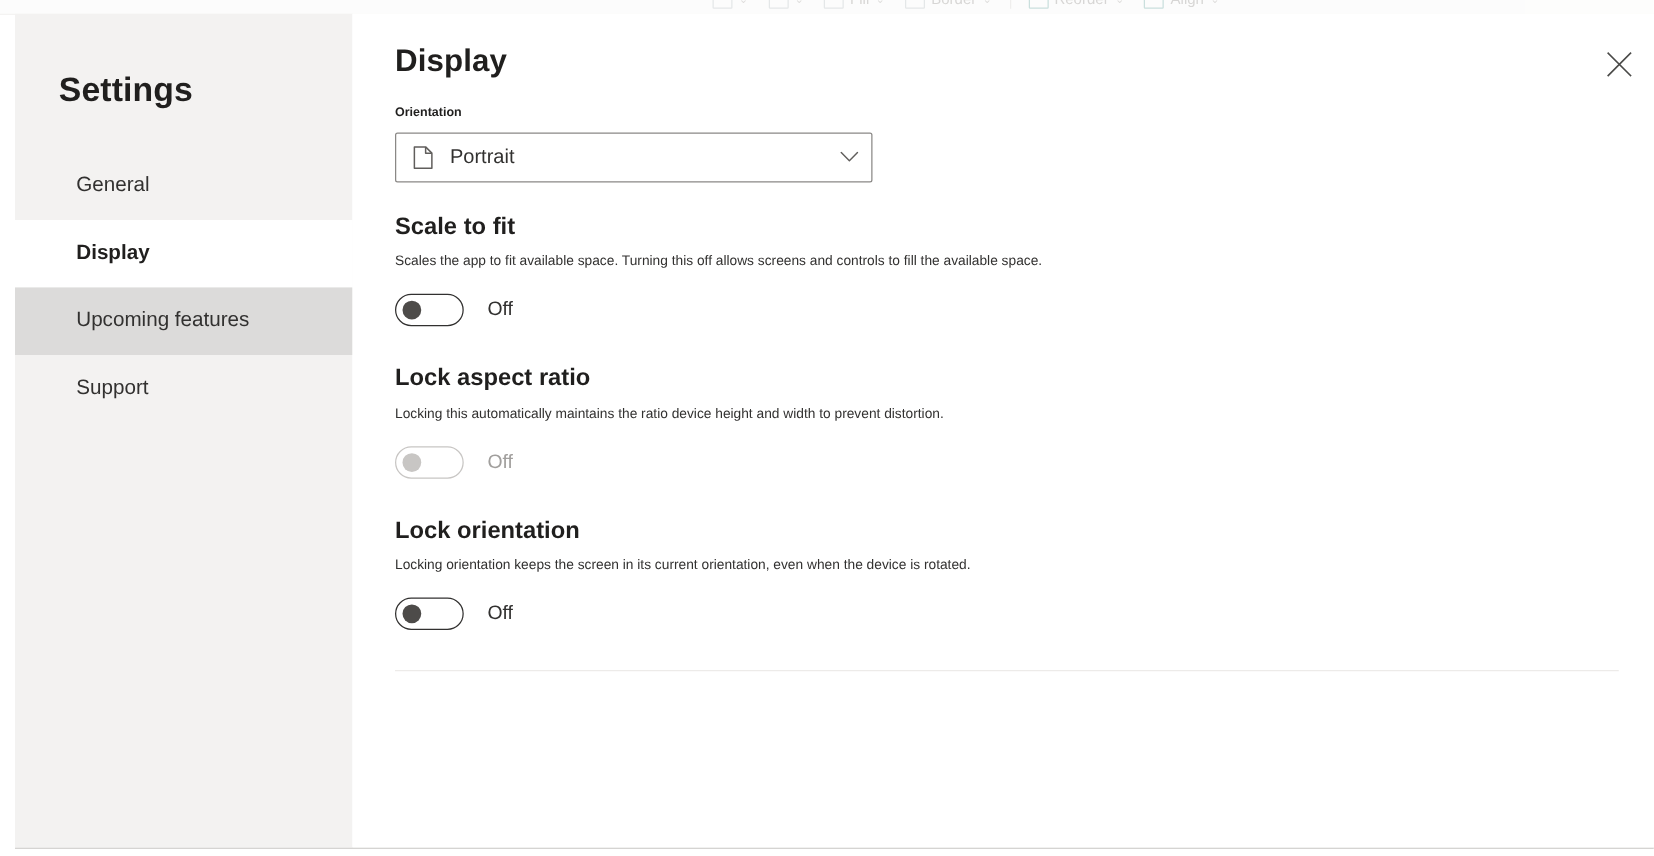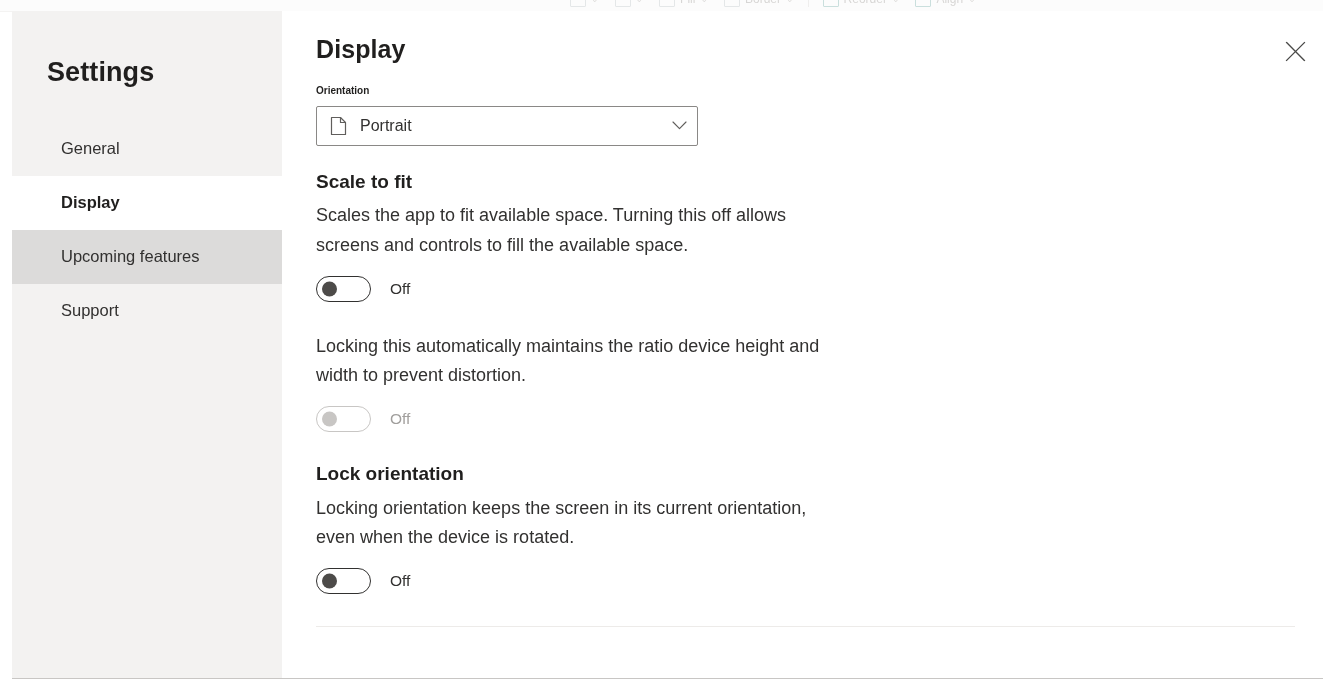"Scales the app to fit" .setting-desc { font-size: 18px -> 11px }
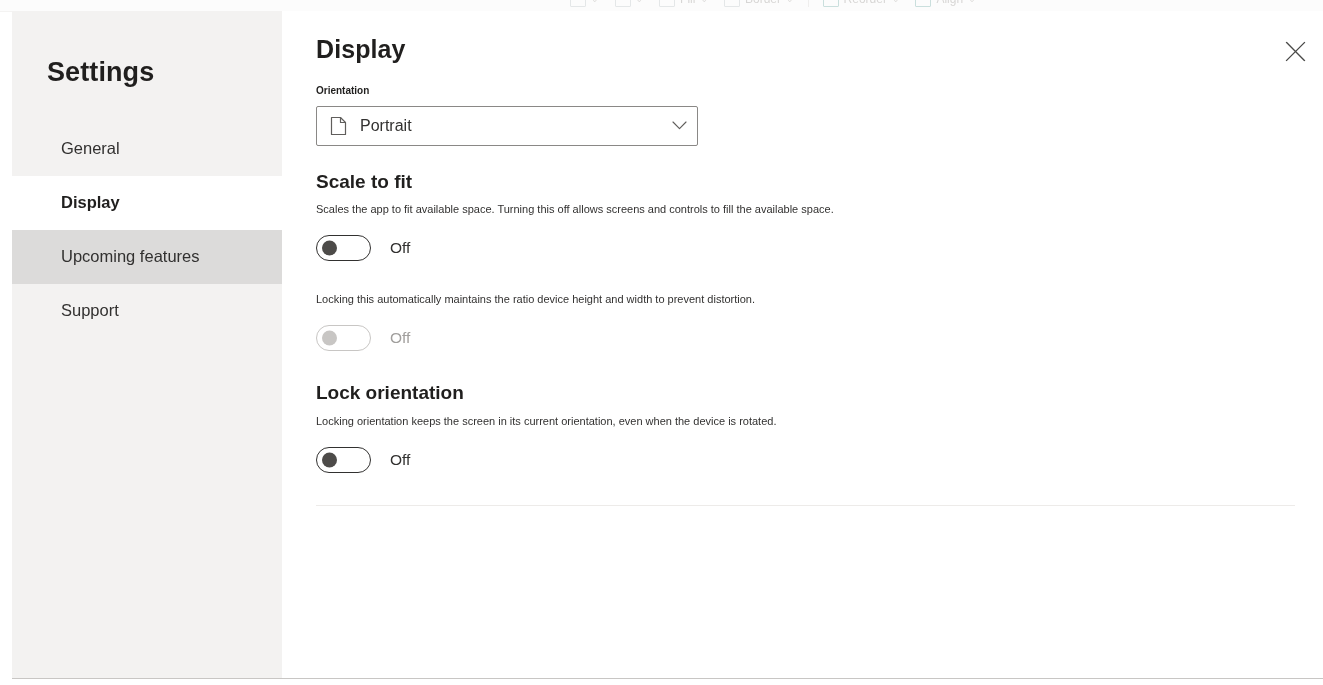"Lock aspect ratio" div.setting-title { html: none -> <div>Lock aspect ratio</div> }
